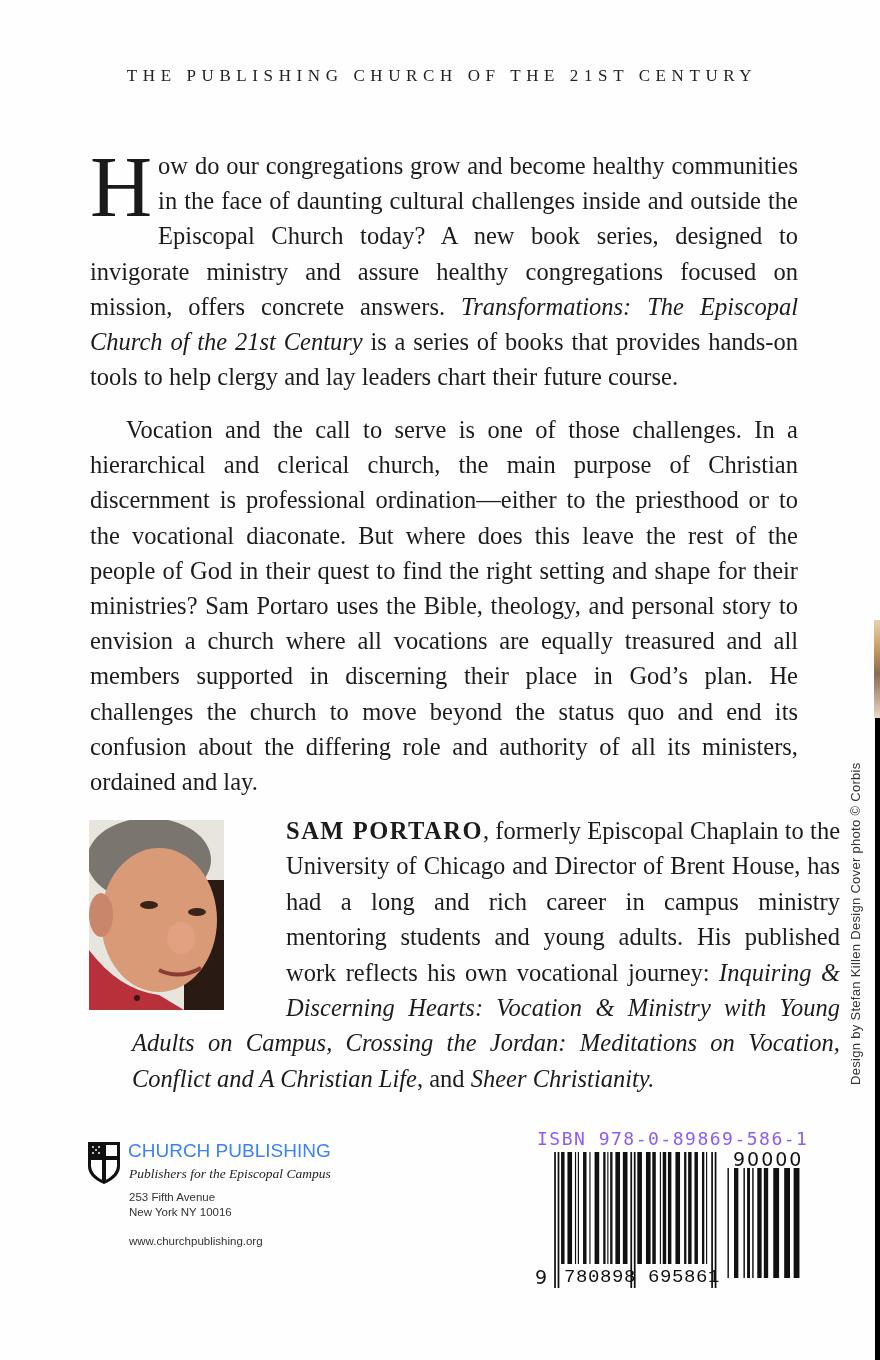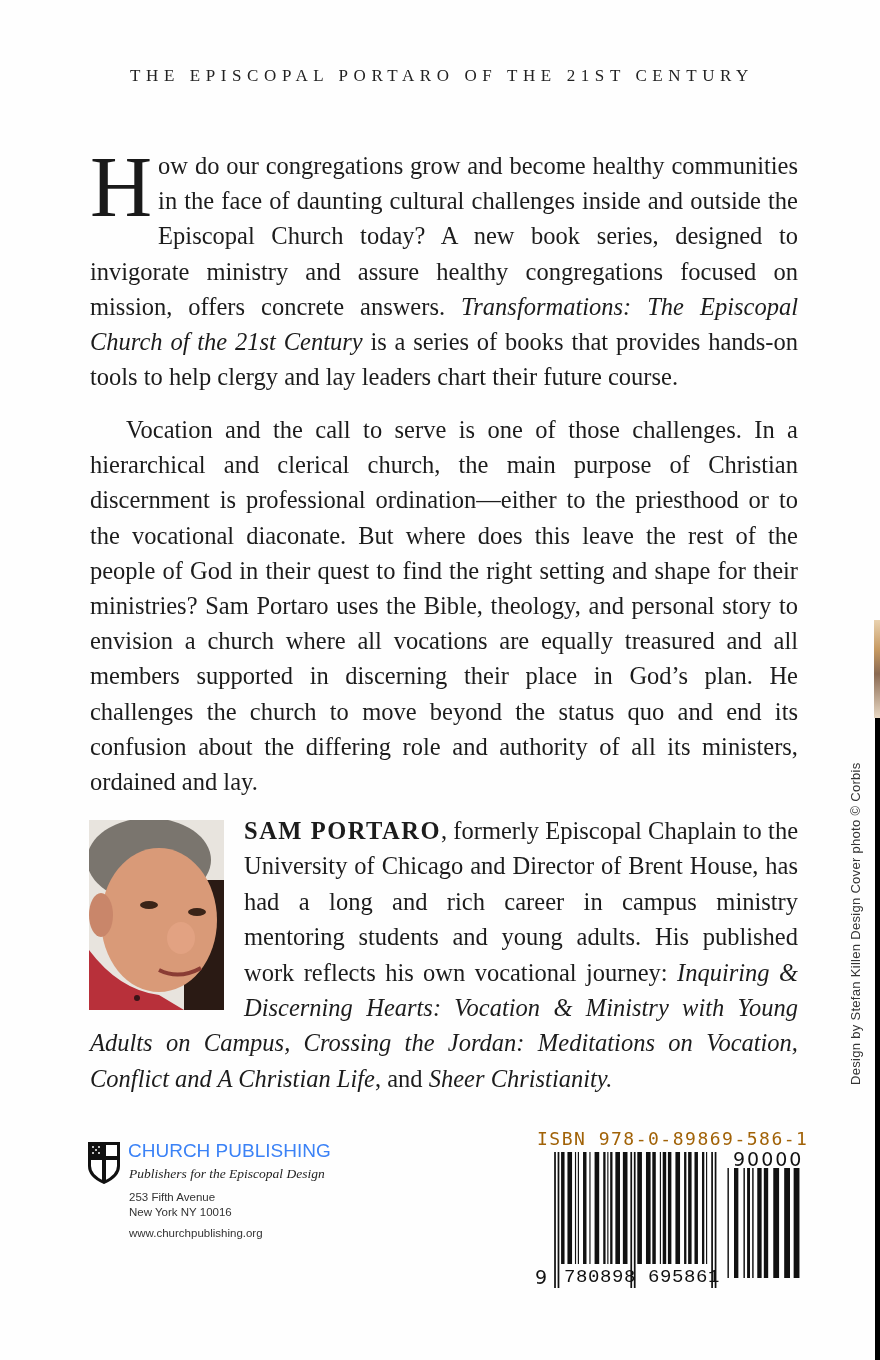"THE EPISCOPAL PORTARO OF THE" div.series-header { text: EPISCOPAL PORTARO -> PUBLISHING CHURCH }
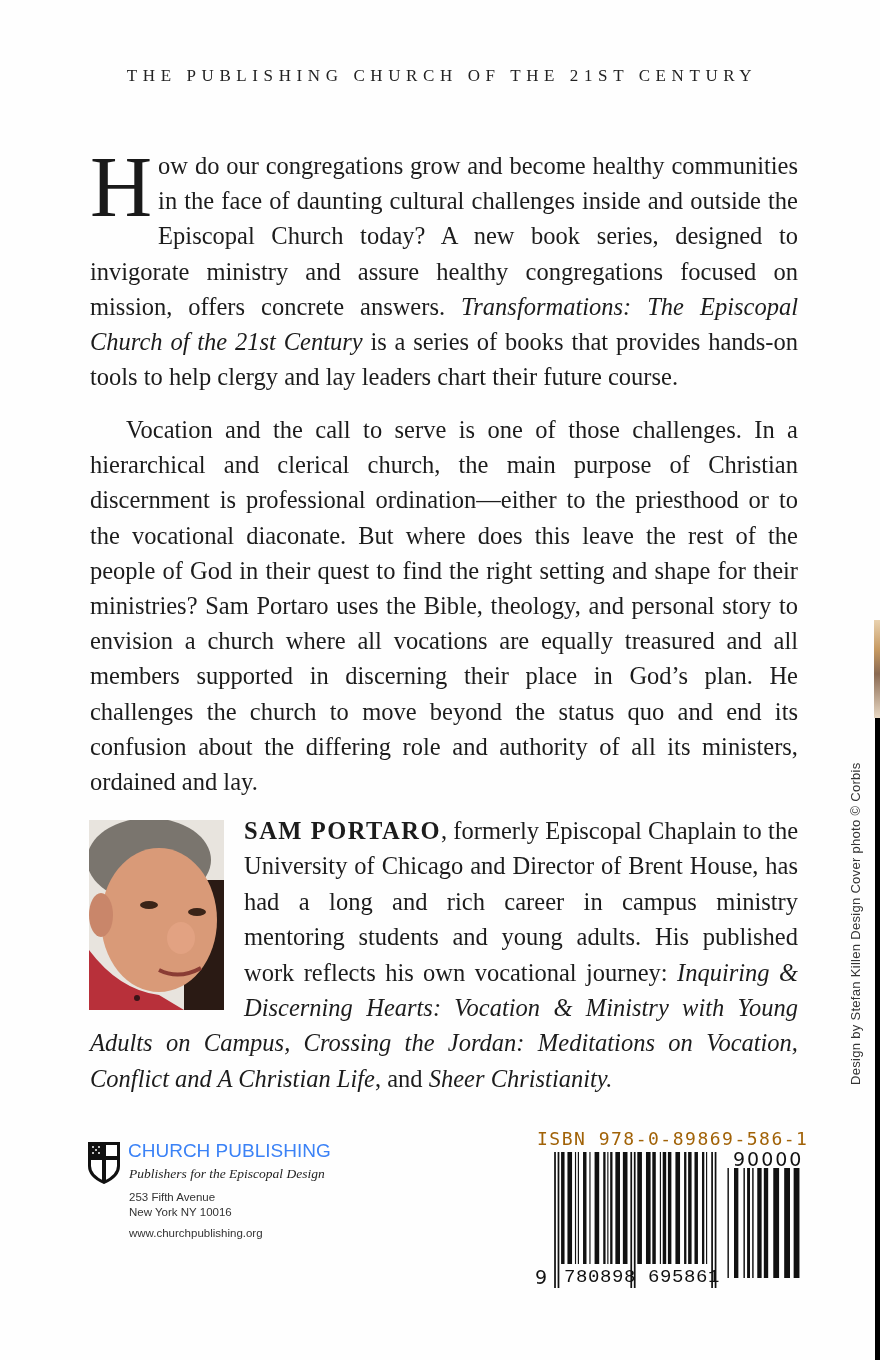"SAM PORTARO, formerly Episcopal Chaplain" .bio-text { padding-left: none -> 42px }
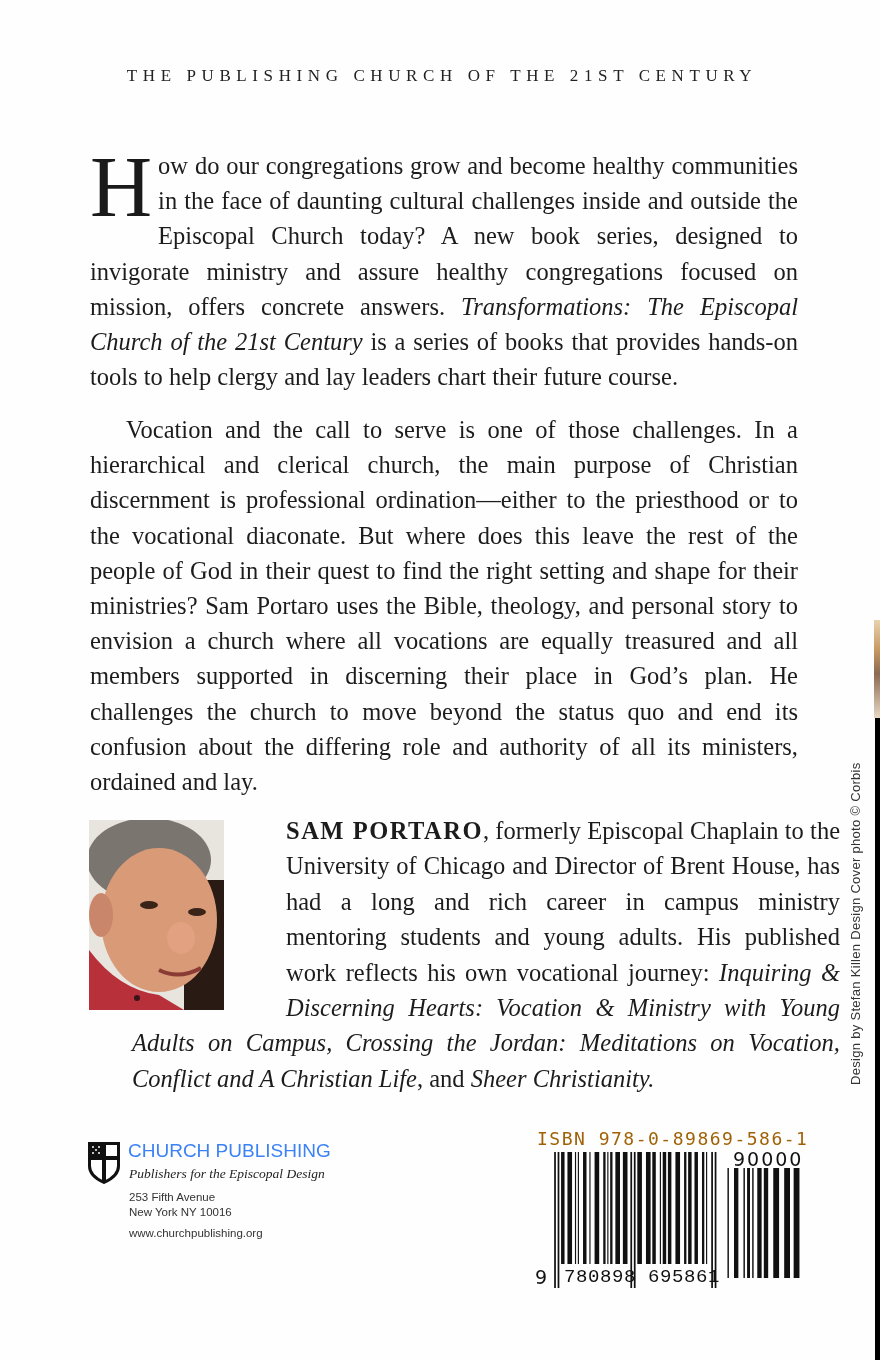"ISBN 978-0-89869-586-1" .isbn-label { color: #a16207 -> #8b5cf6 }
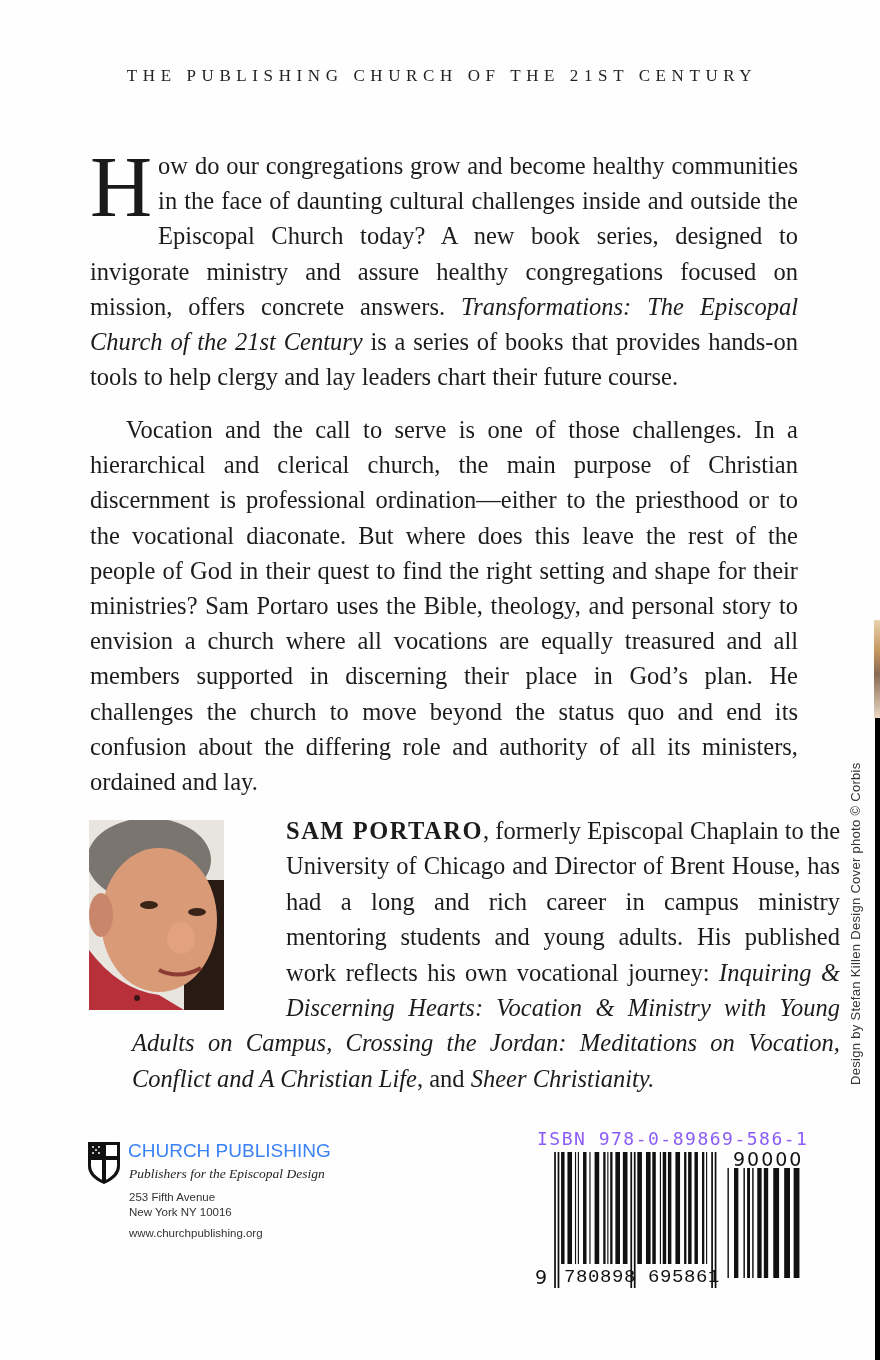"Publishers for the Episcopal Design" div.pub-tagline { text: Design -> Campus }
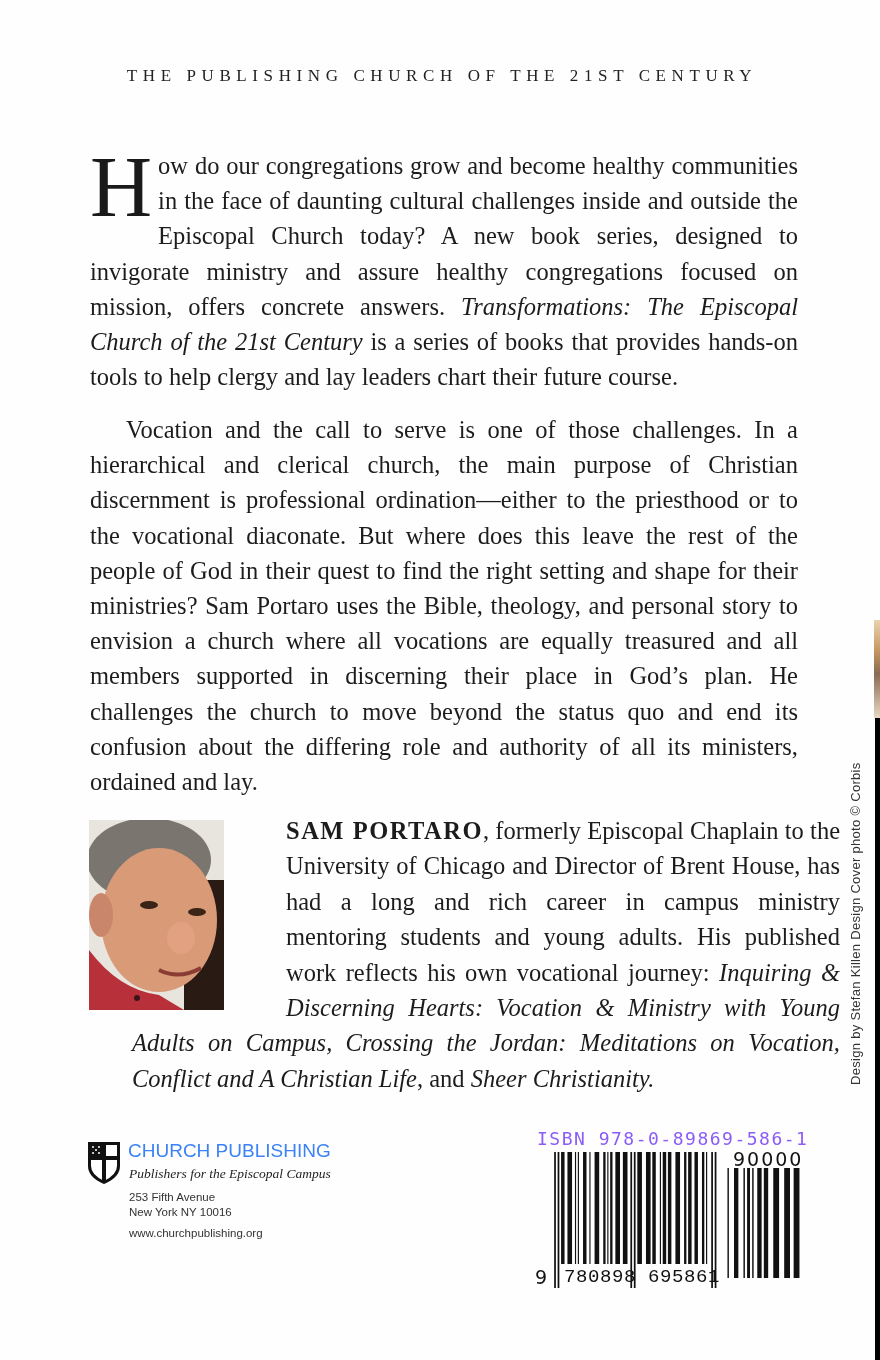"www.churchpublishing.org" .pub-url { top: 87px -> 95px }
